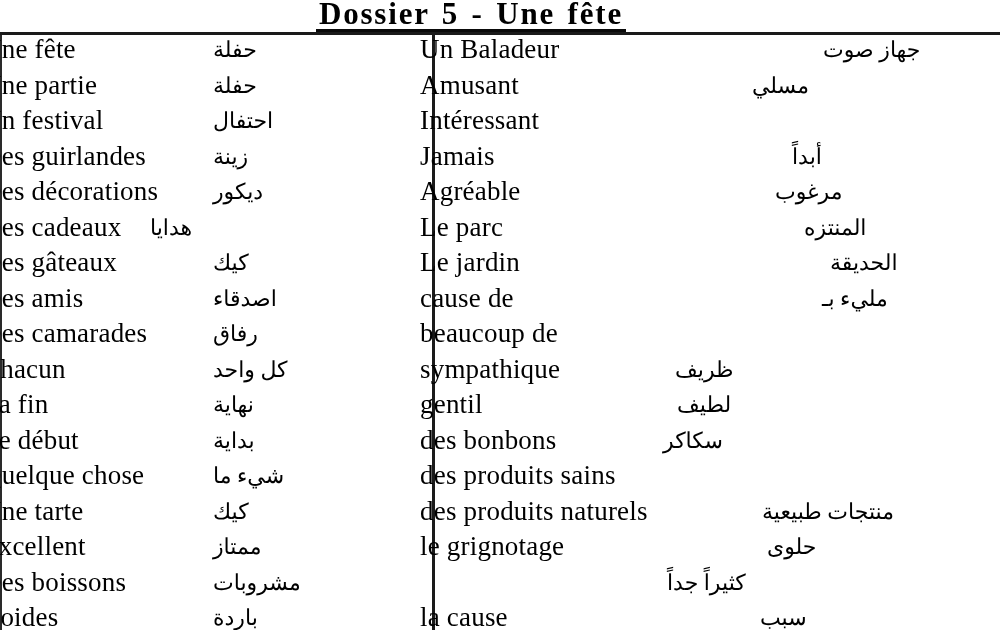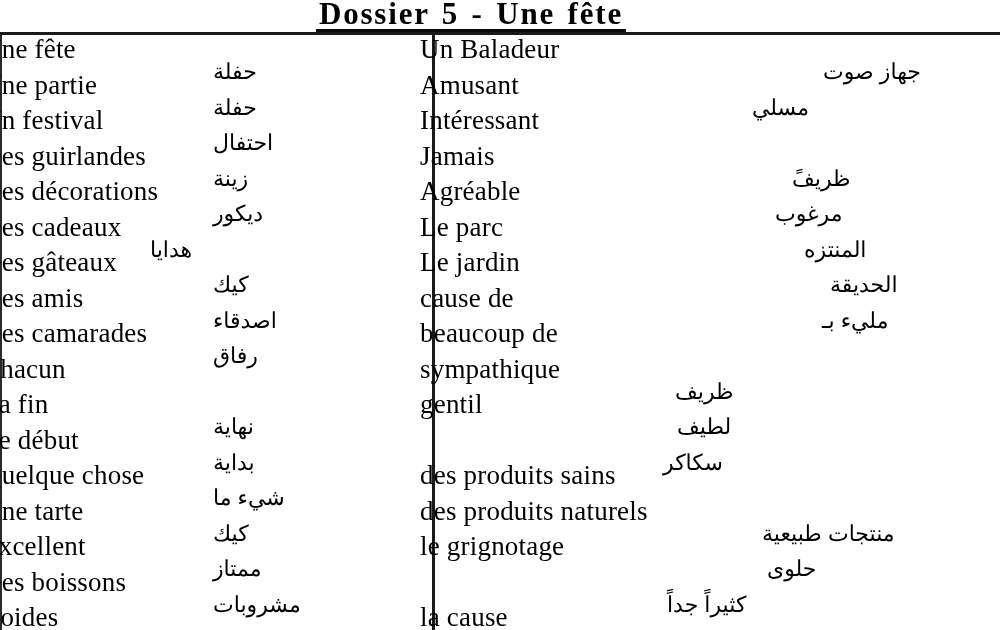"حفلة" .ar { font-family: Liberation Sans, sans-serif -> Liberation Serif, serif; margin-top: 22px -> none }
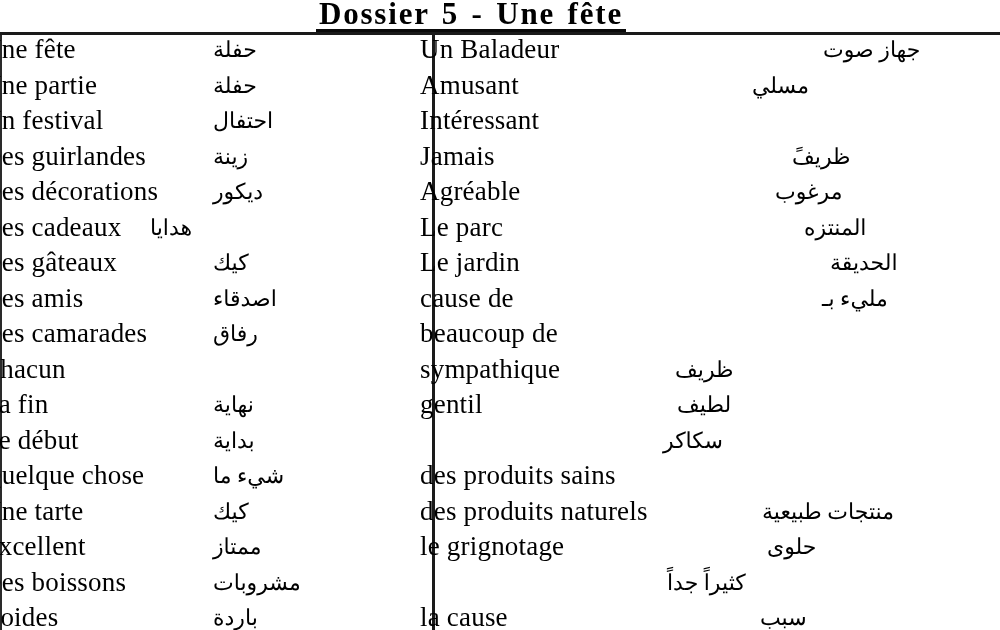"ظريفً" span.ar { text: ظريفً -> أبداً }
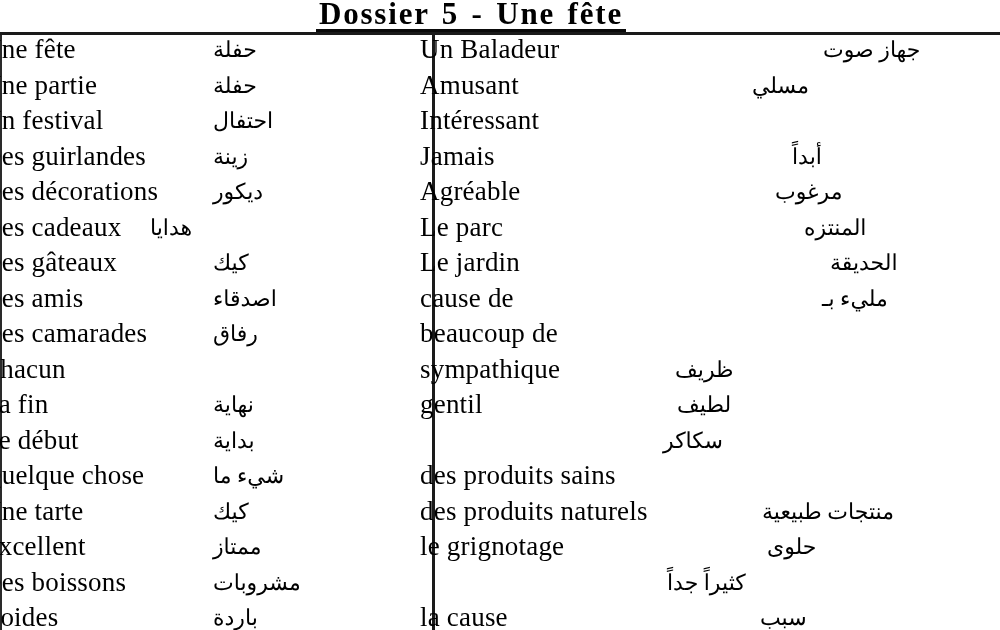"كل واحد" span.ar { html: none -> <span>كل واحد</span> }
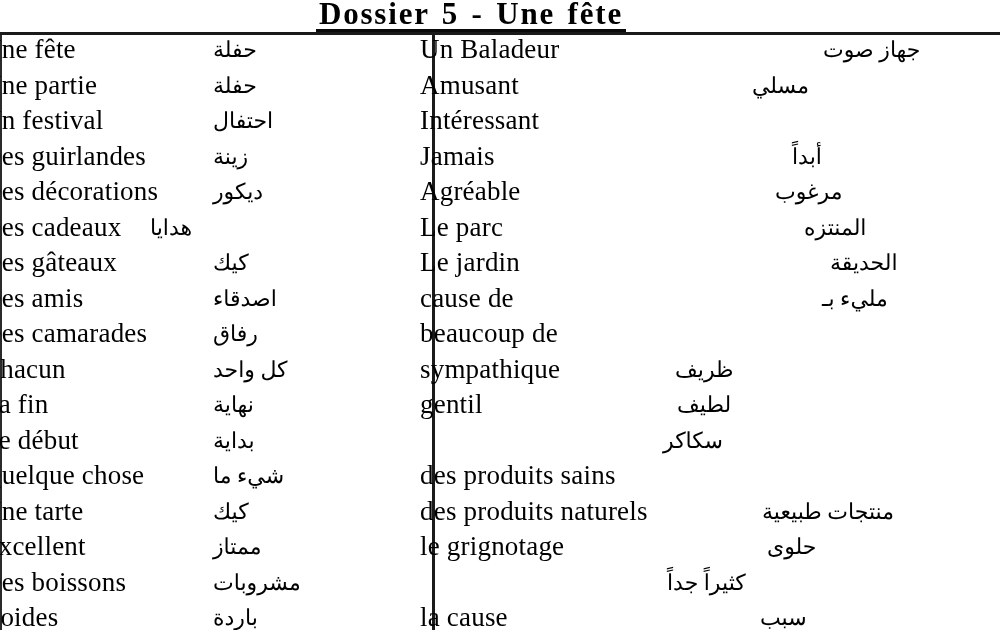"des bonbons" span.fr { html: none -> <span>des bonbons</span> }
